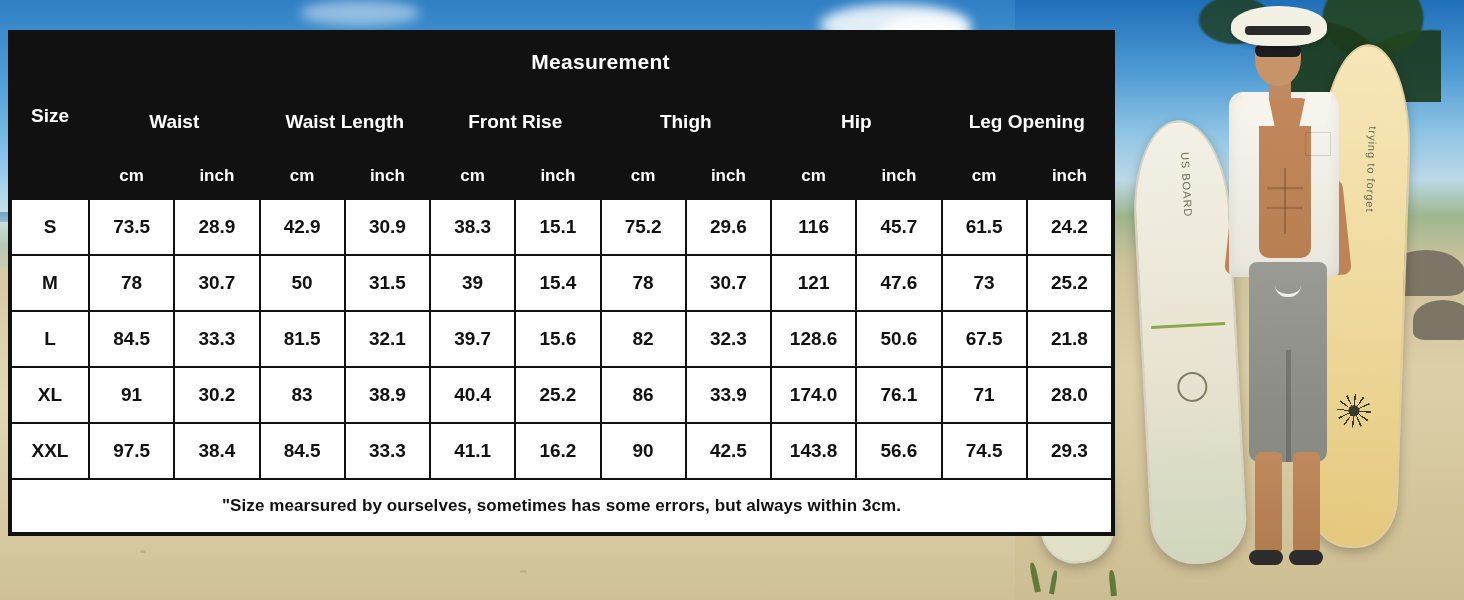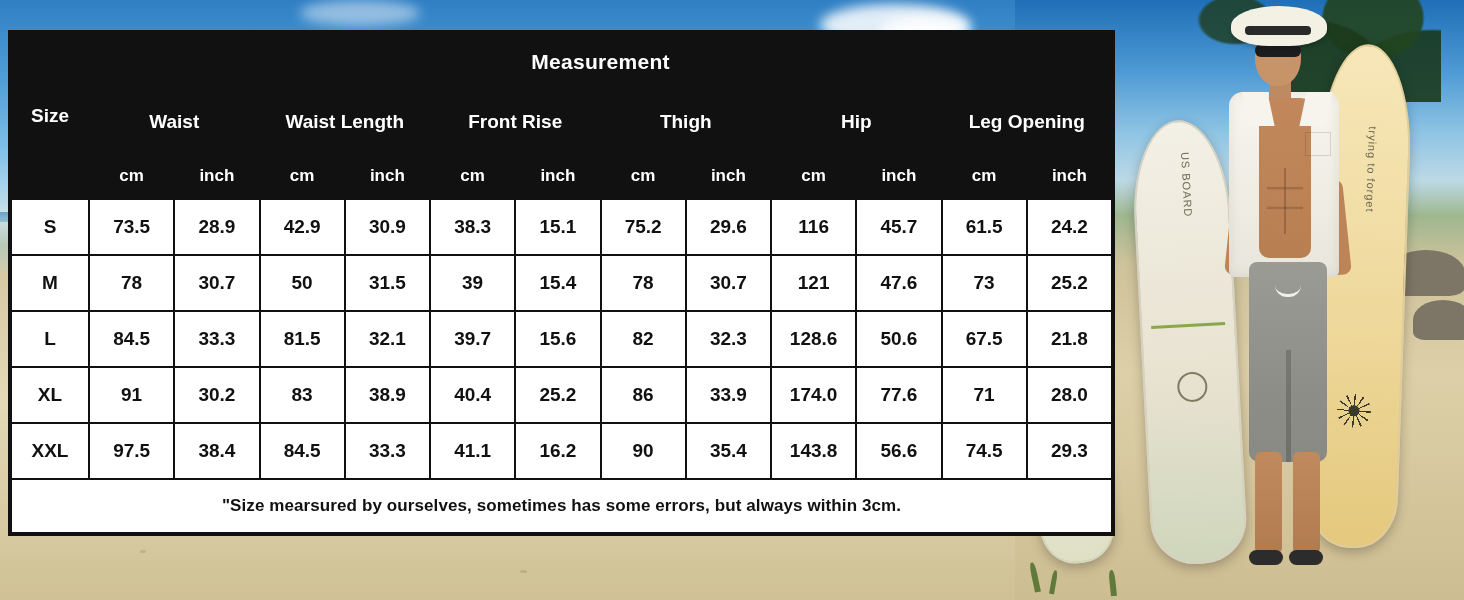"77.6" td.val { text: 77.6 -> 76.1 }
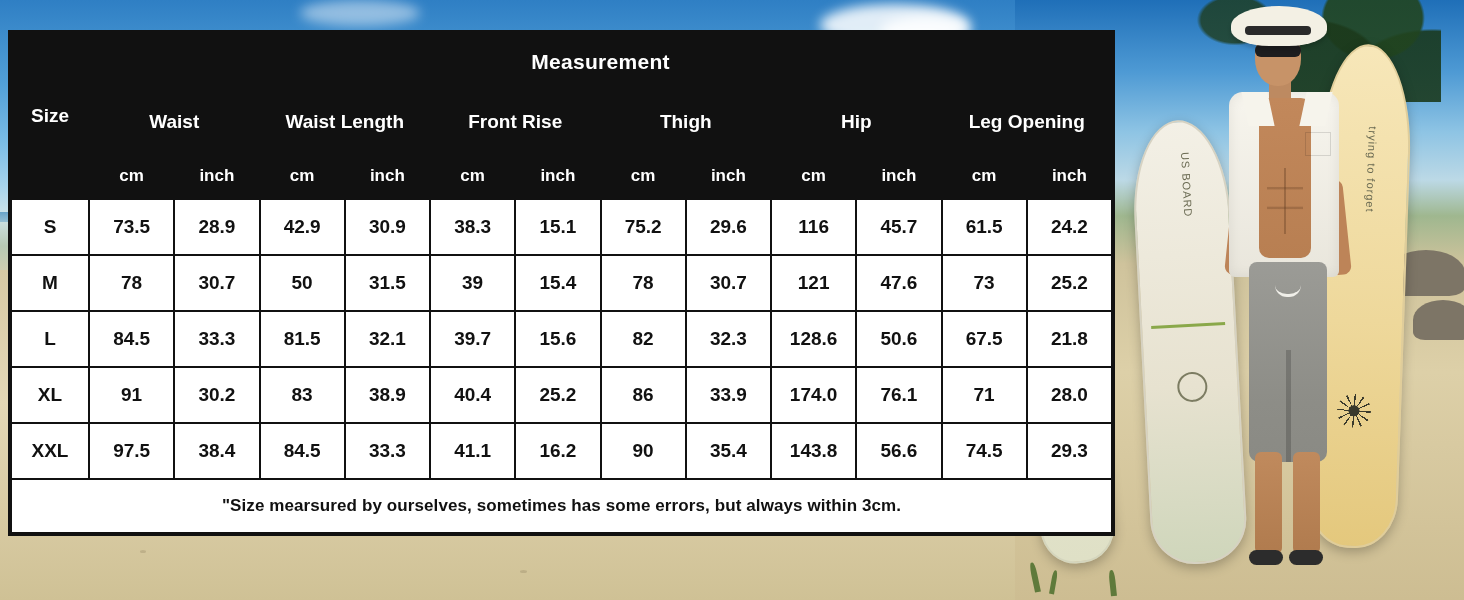"35.4" td.val { text: 35.4 -> 42.5 }
